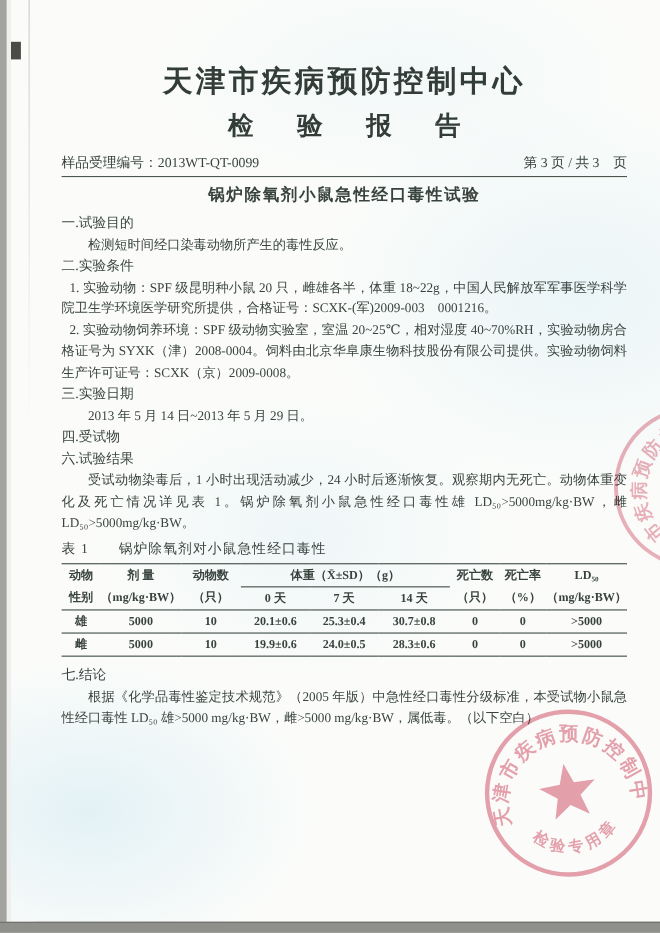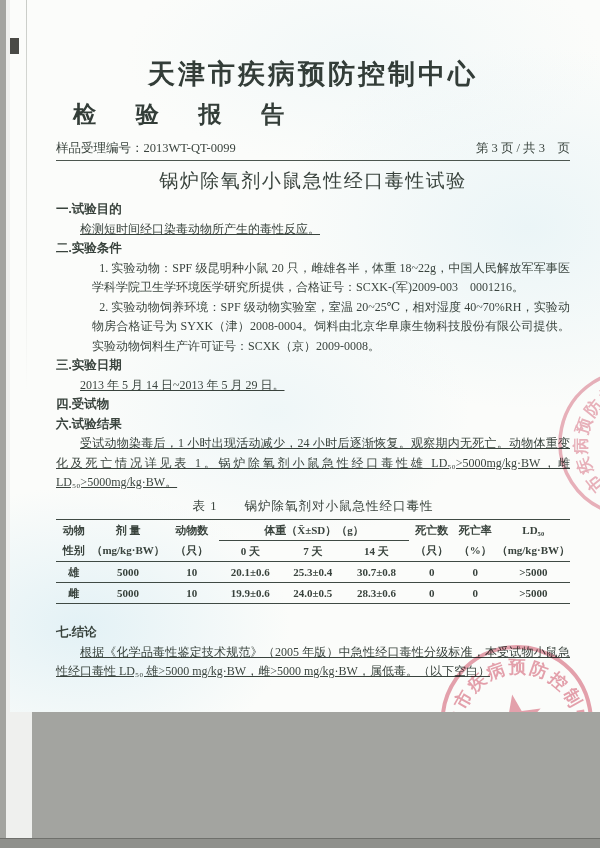"天津市疾病预防控制中心" .page { height: 712px -> 838px }
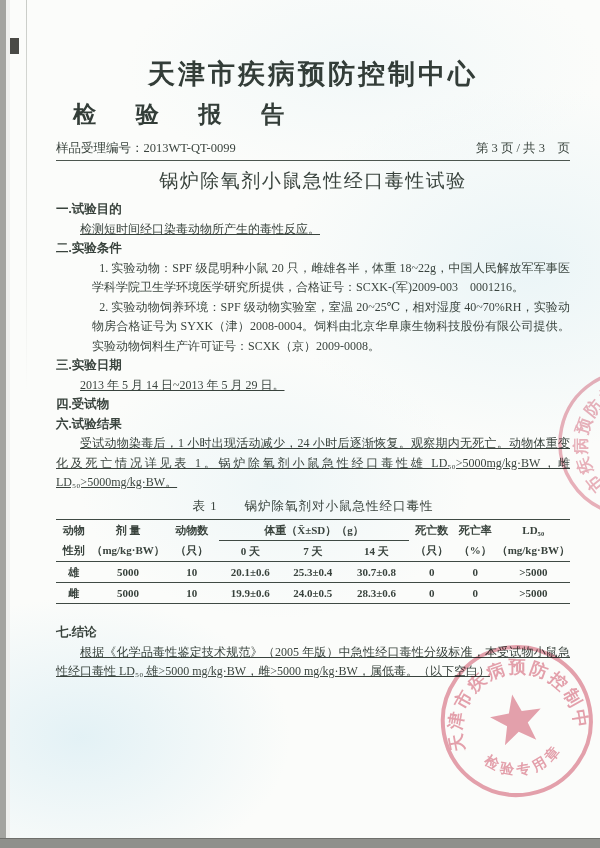"检 验 报 告" .report-title { text-align: left -> center }
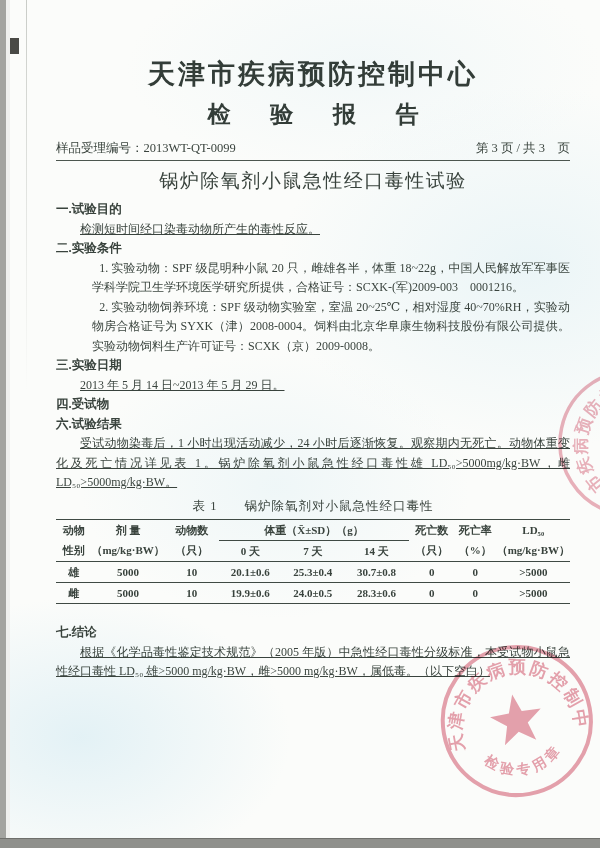"锅炉除氧剂小鼠急性经口毒性试验" .doc-title { font-size: 19px -> 15px; font-weight: normal -> bold }
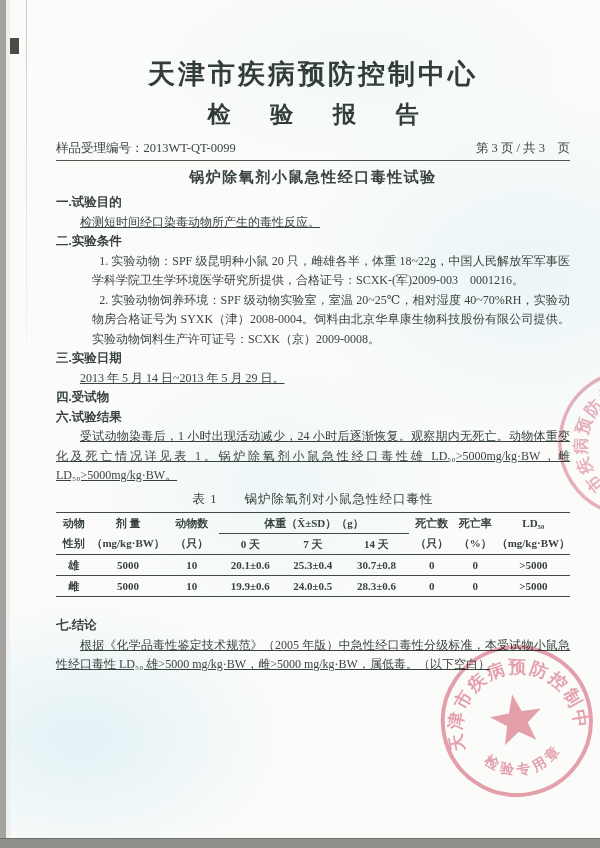"一.试验目的" .sec-heading { font-weight: bold -> normal }
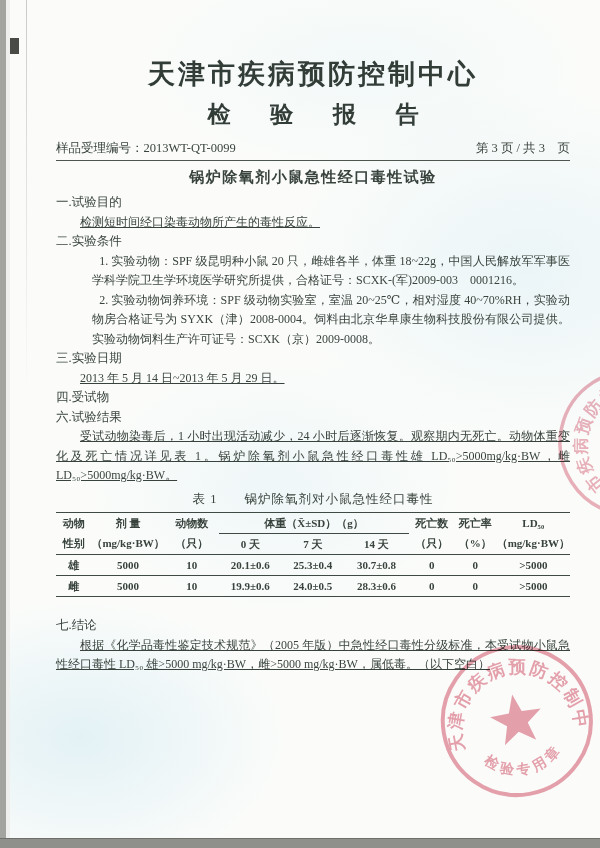"检测短时间经口染毒动物所产生的毒性反应。" p.indent { text-decoration: underline -> none }
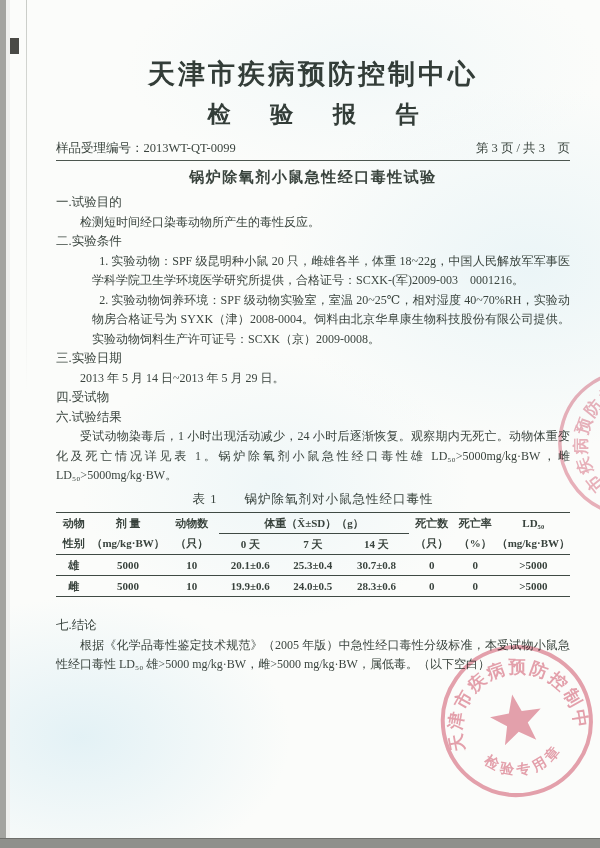"1. 实验动物：SPF 级昆明种小鼠 20 只，雌雄各半，体重" p.num { margin-left: 36px -> none }
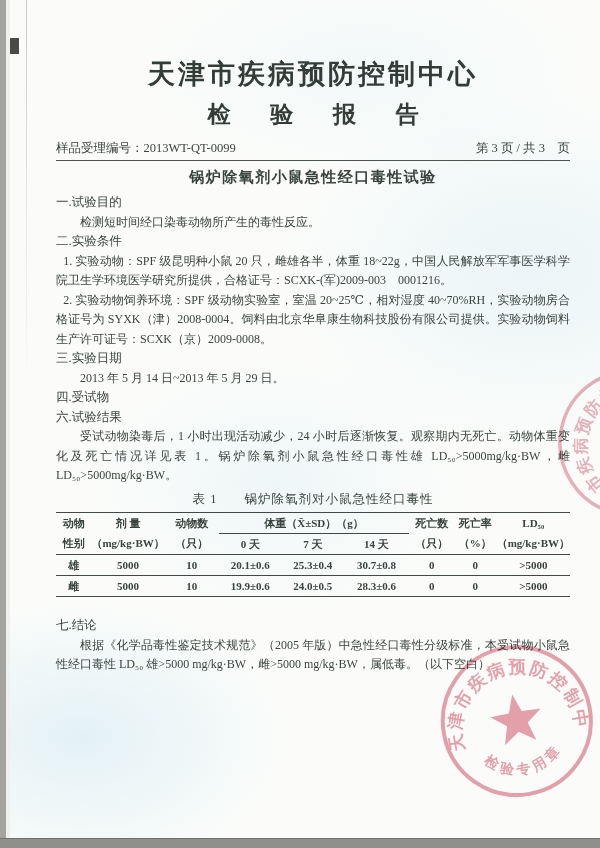"表 1 锅炉除氧剂对小鼠急性经口毒性" .tbl-caption { text-align: center -> left }
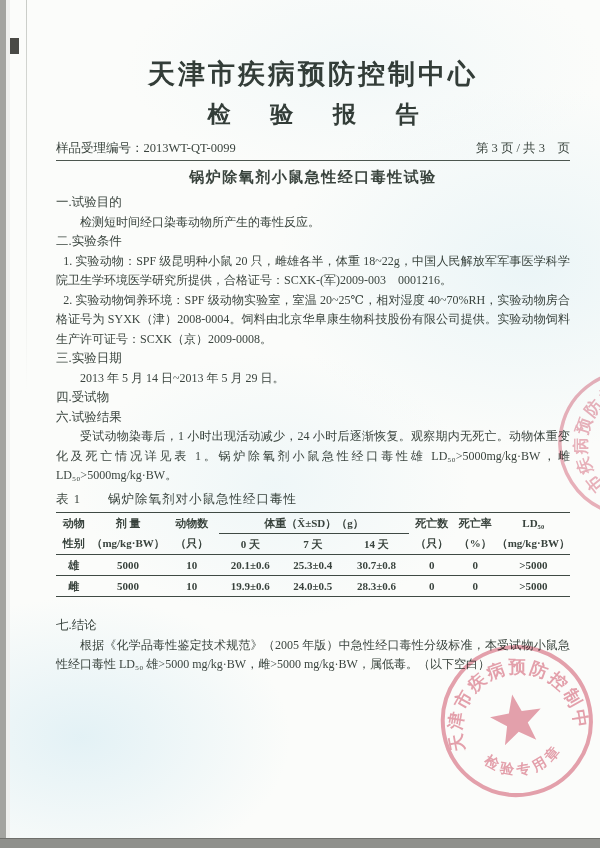"七.结论" div.sec-heading { margin-top: 19px -> 7px }
